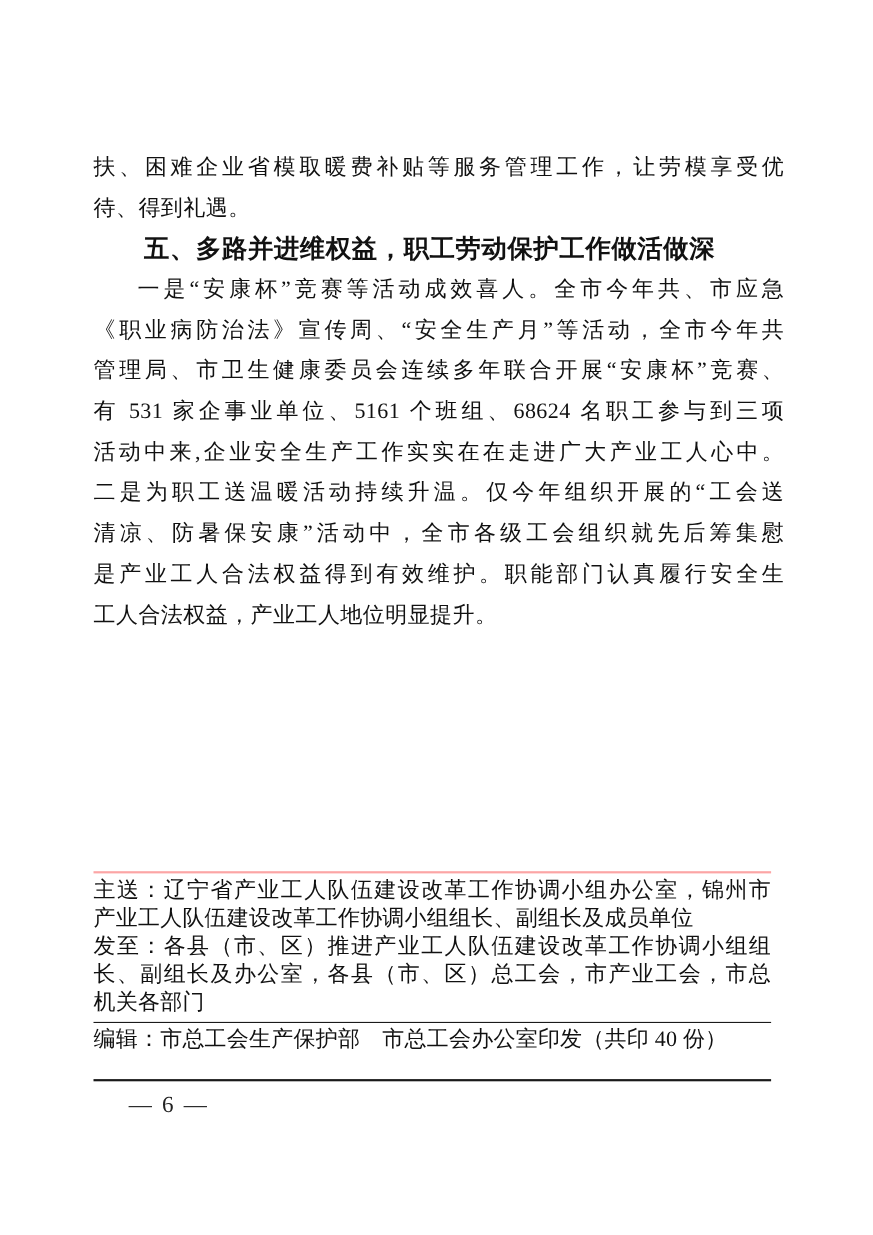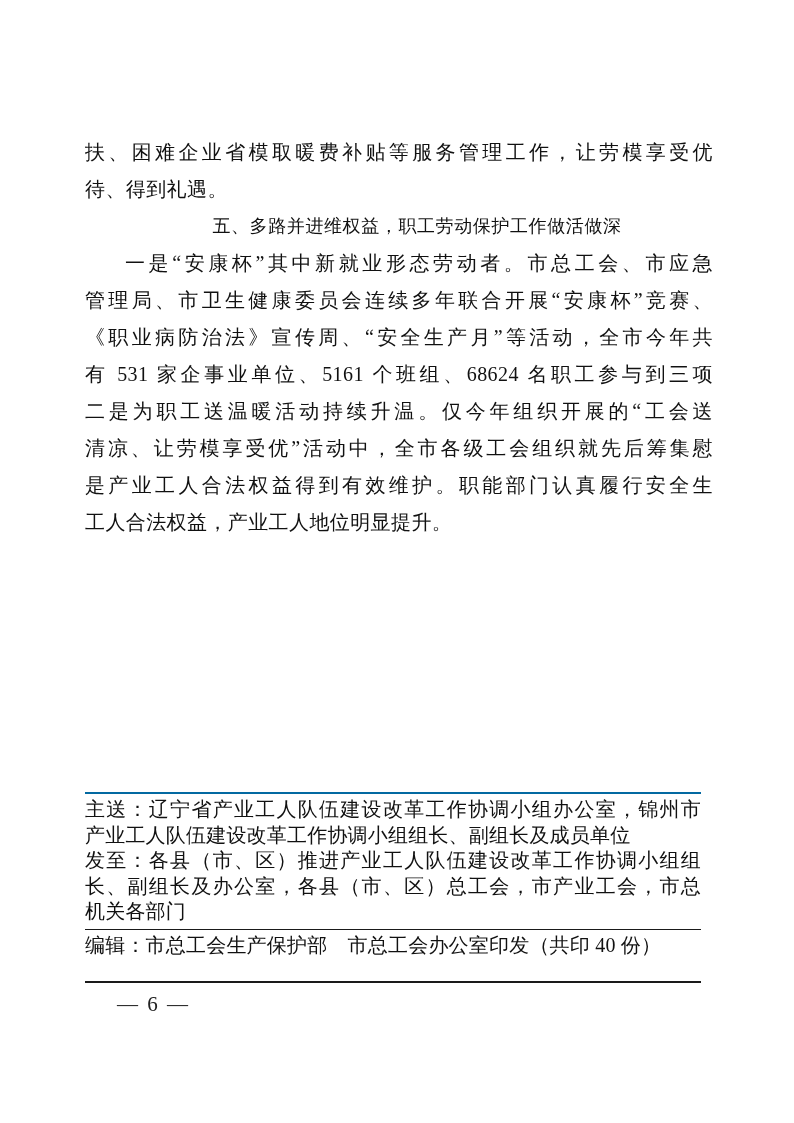"五、多路并进维权益，职工劳动保护工作做活做深" .section-heading { font-size: 18px -> 23px; font-weight: 400 -> 700; text-align: center -> none }
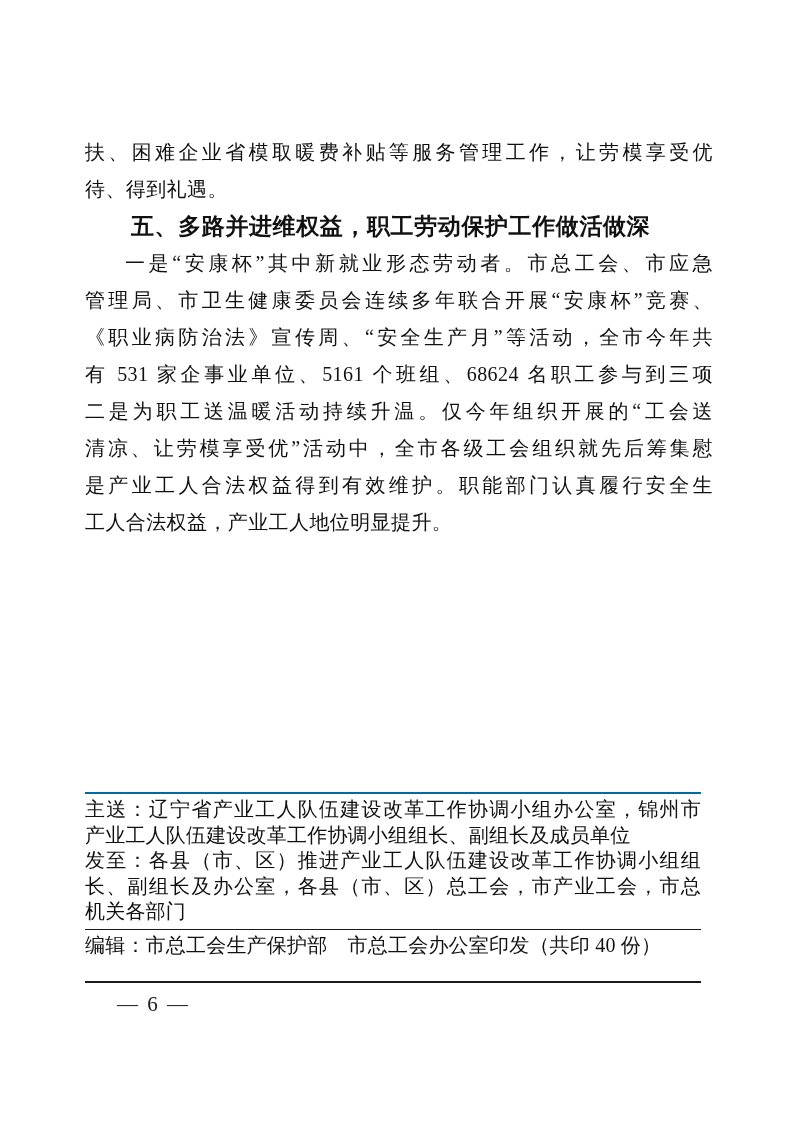"一是“安康杯”其中新就业形态劳动者。市总工会、市应急" div.line { text: 其中新就业形态劳动者。市总工会 -> 竞赛等活动成效喜人。全市今年共 }
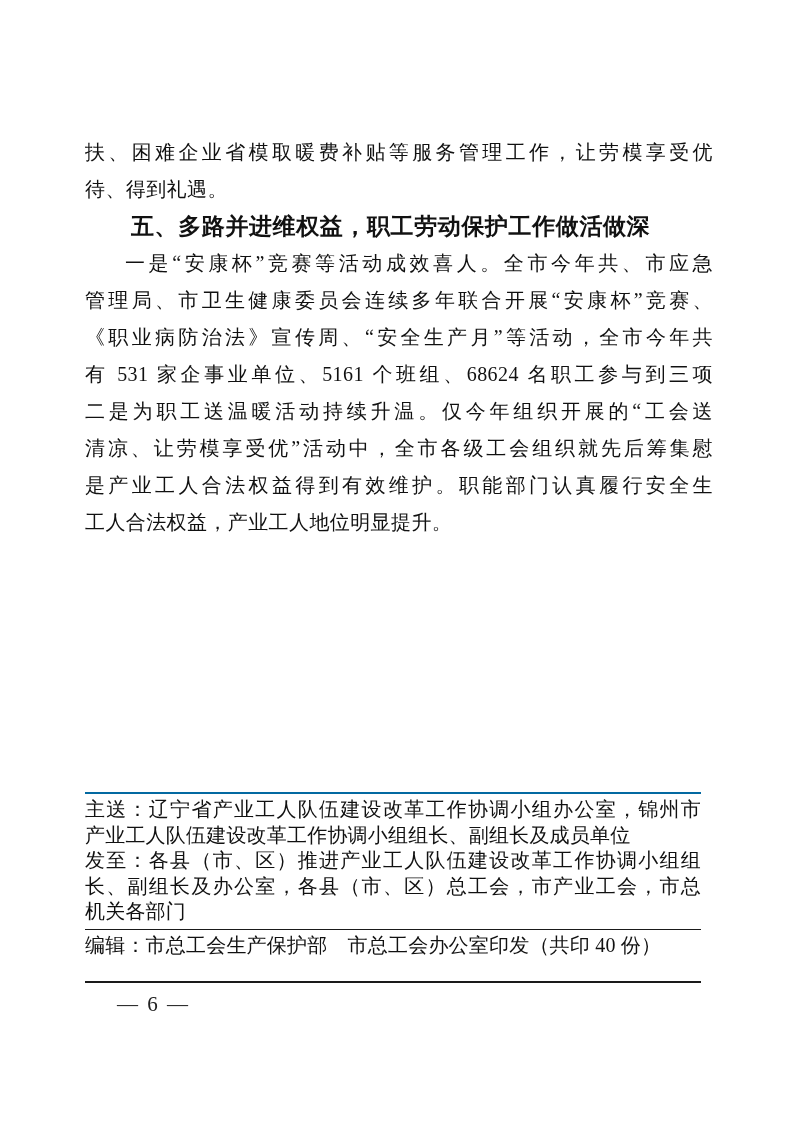"管理局、市卫生健康委员会连续多年联合开展“安康杯”竞赛、" div.line { order: before "《职业病防治法》宣传周、“安全生产月”等活动，全市今年共" -> after "《职业病防治法》宣传周、“安全生产月”等活动，全市今年共" }
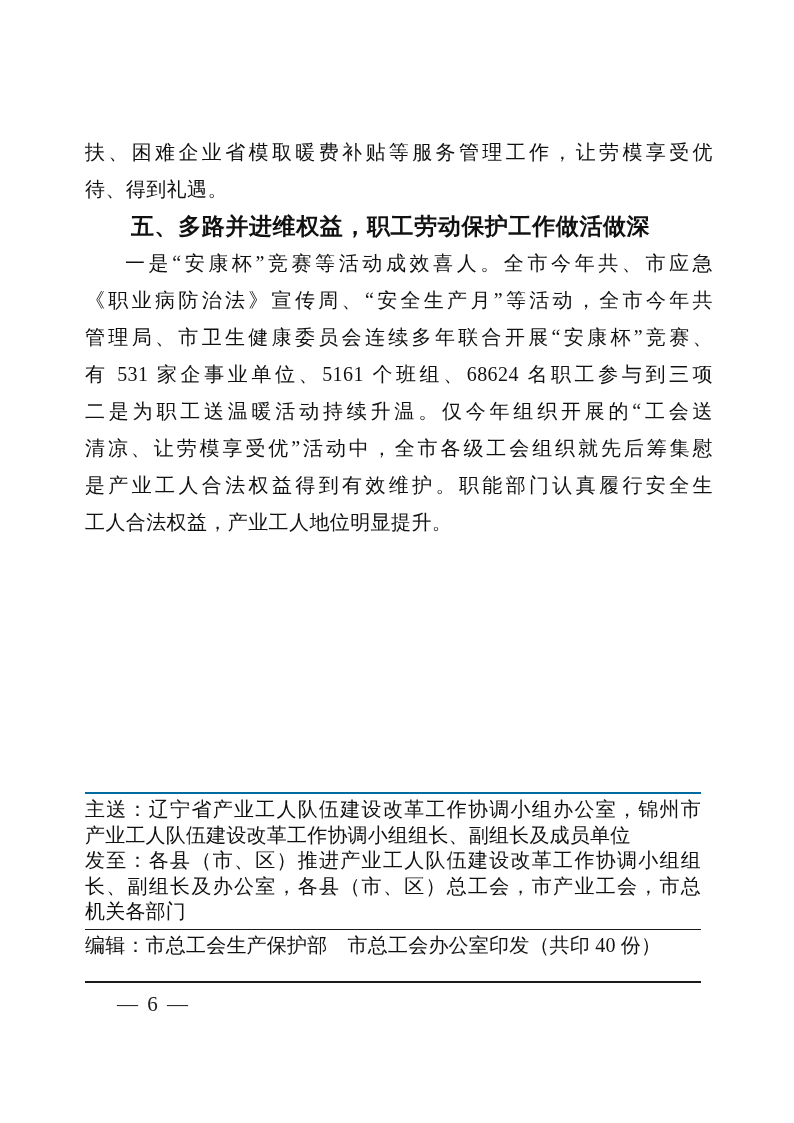"活动中来,企业安全生产工作实实在在走进广大产业工人心中。" div.line { html: none -> <div>活动中来,企业安全生产工作实实在在走进广大产业工人心中。</div> }
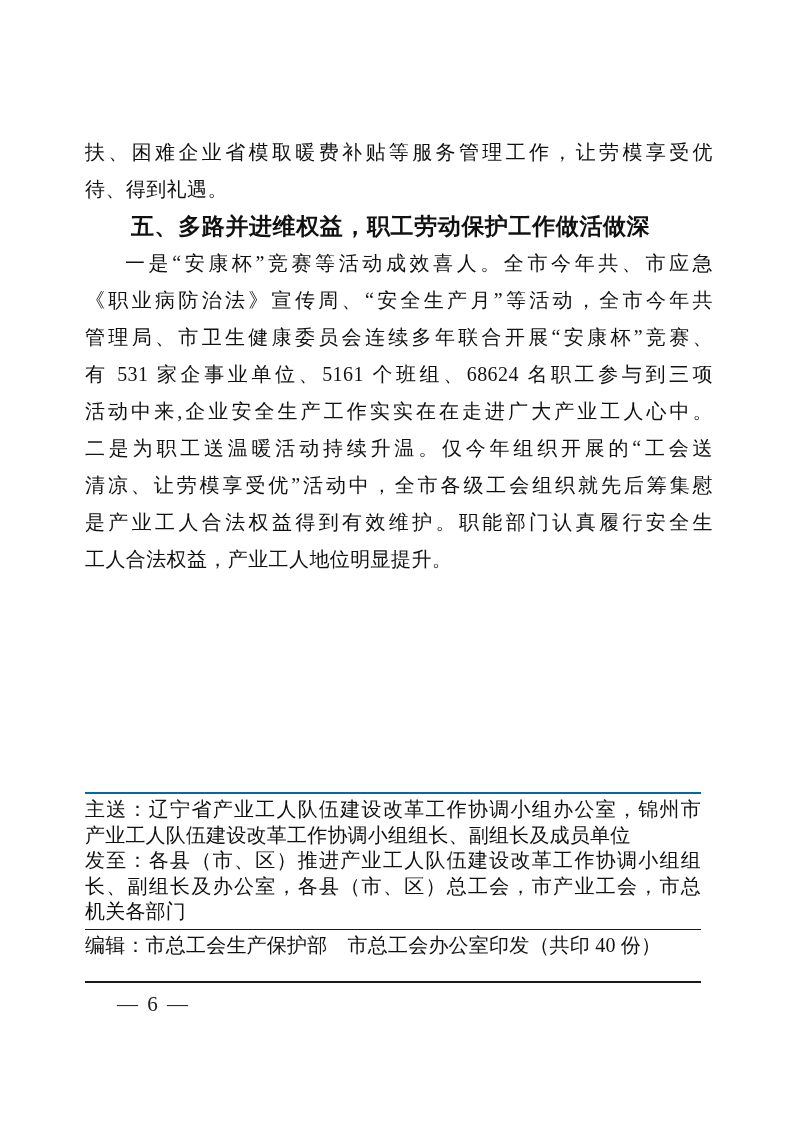"清凉、让劳模享受优”活动中，全市各级工会组织就先后筹集慰" div.line { text: 让劳模享受优 -> 防暑保安康 }
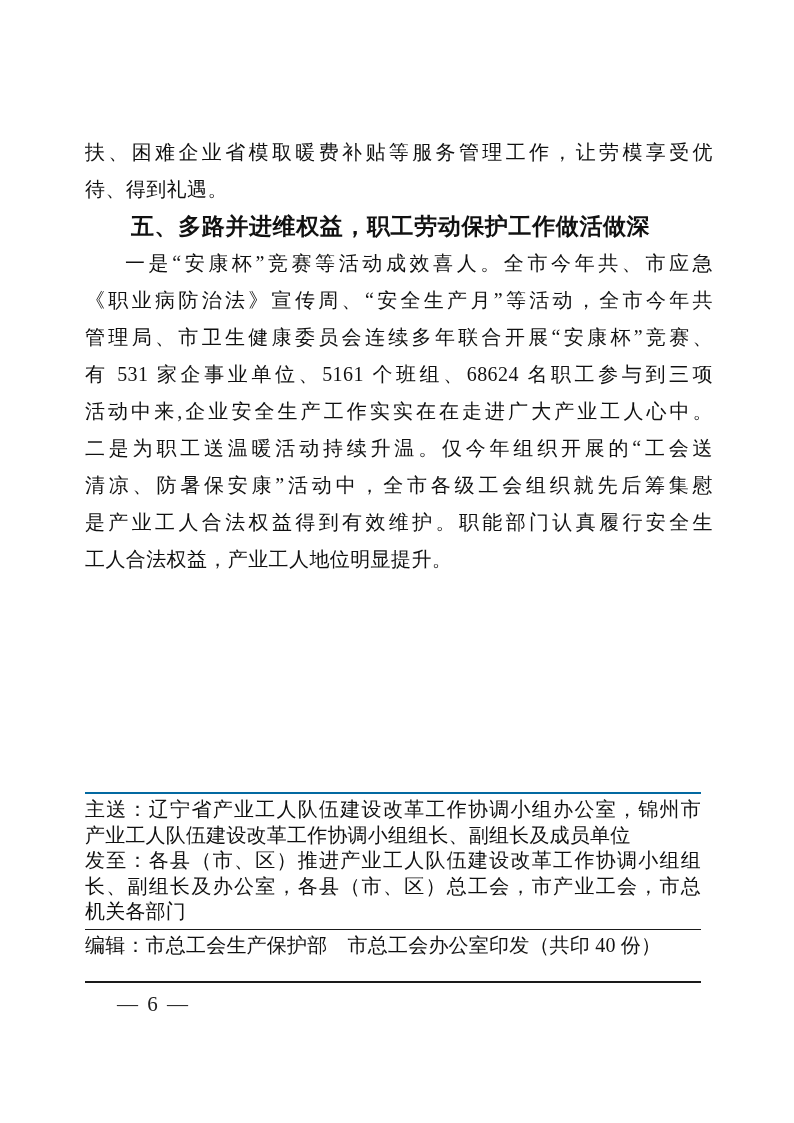"主送：辽宁省产业工人队伍建设改革工作协调小组办公室，锦州市" .footer-block { border-top: 2px solid #0369a1 -> 2px solid #fca5a5 }
